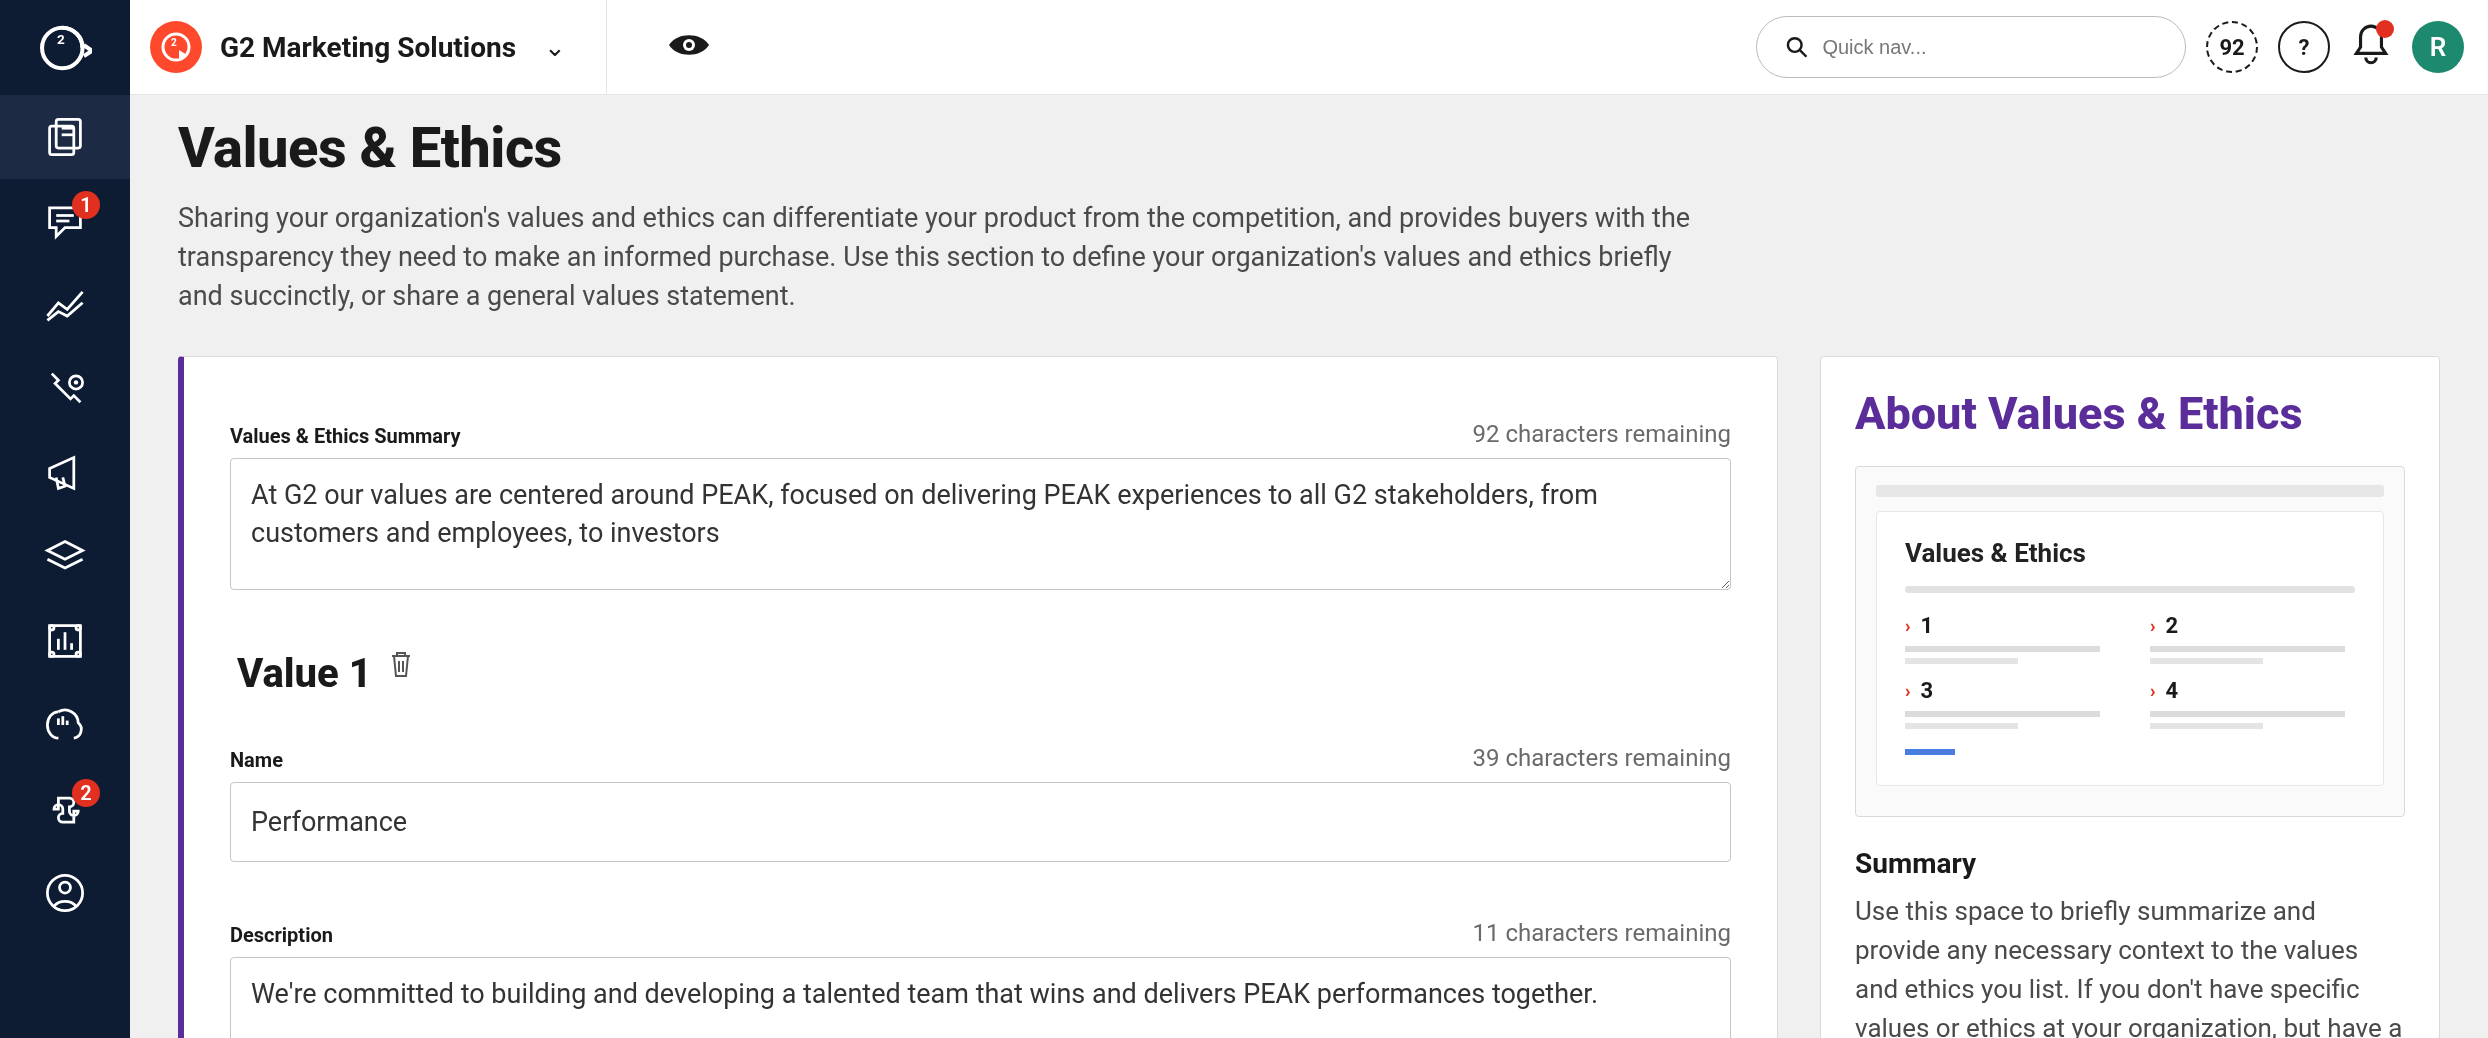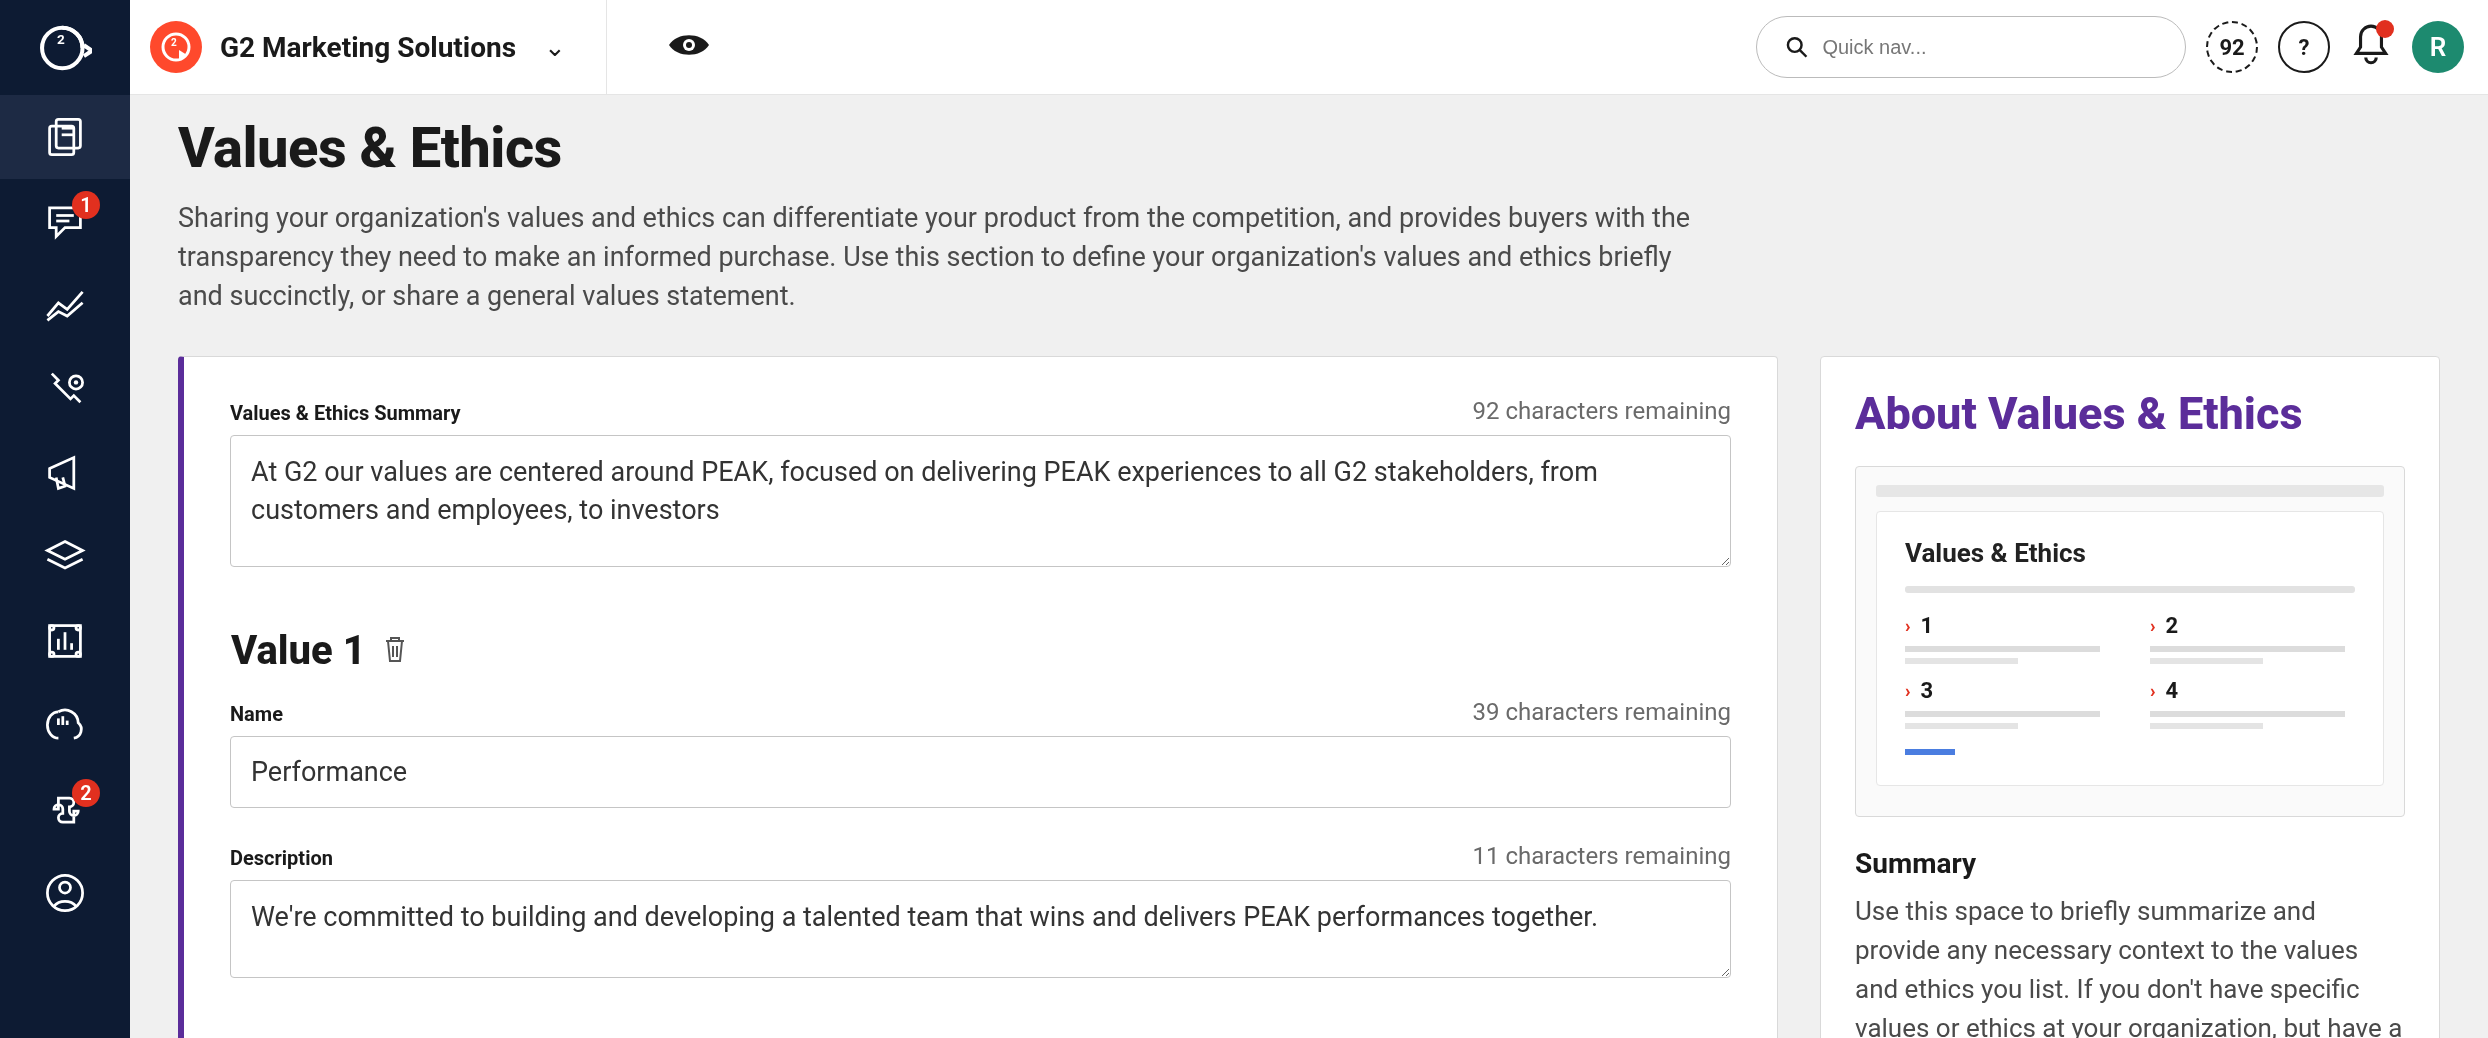"92 characters remaining" .field-hint { margin-top: none -> 23px }
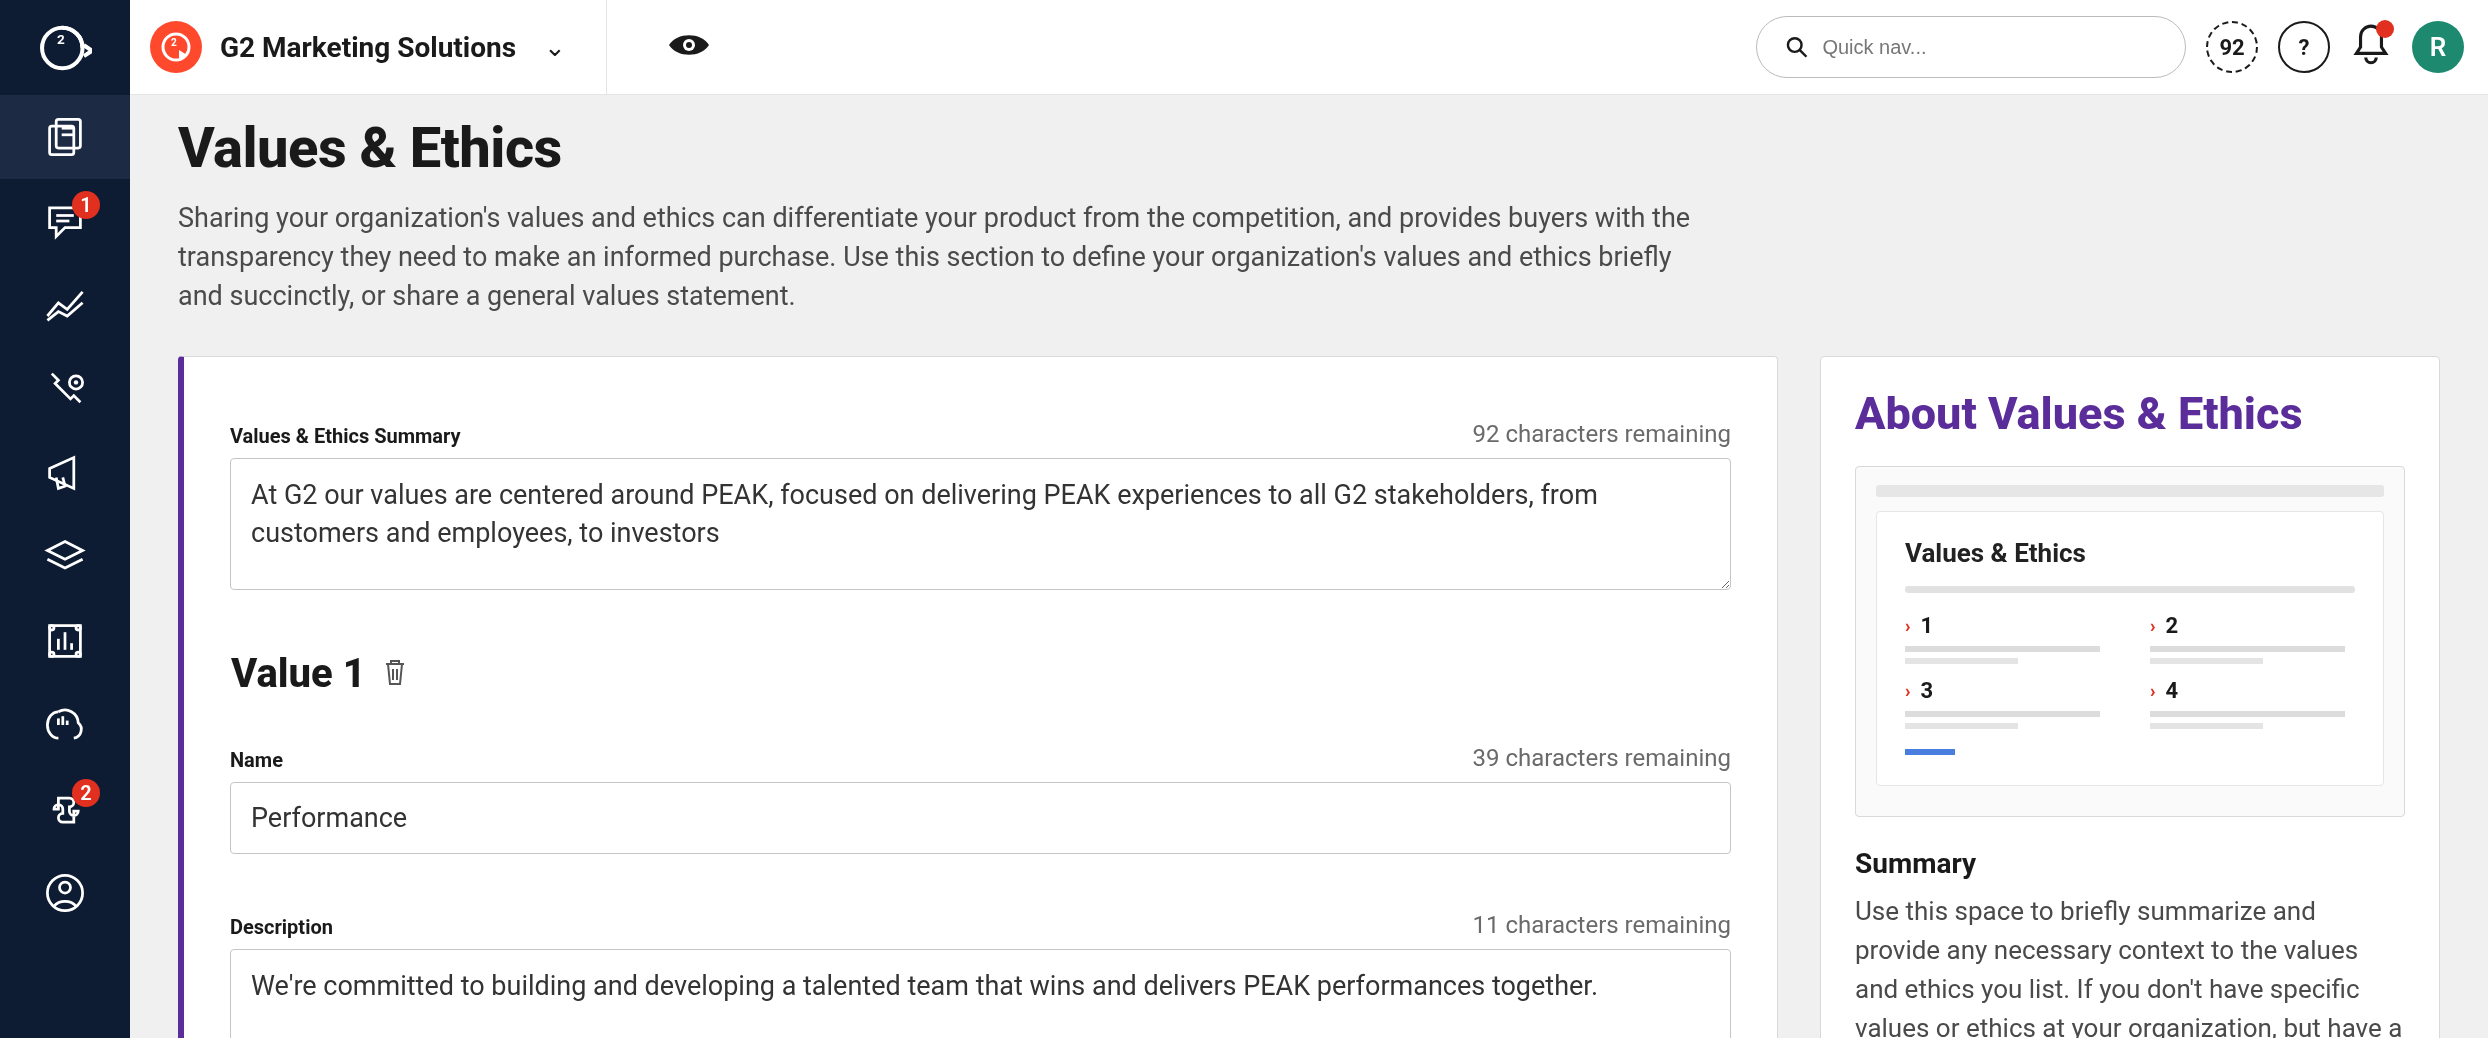"Value 1" .value-heading { align-items: center -> flex-start; margin: 56px 0 24px 1px -> 56px 0 24px 7px }
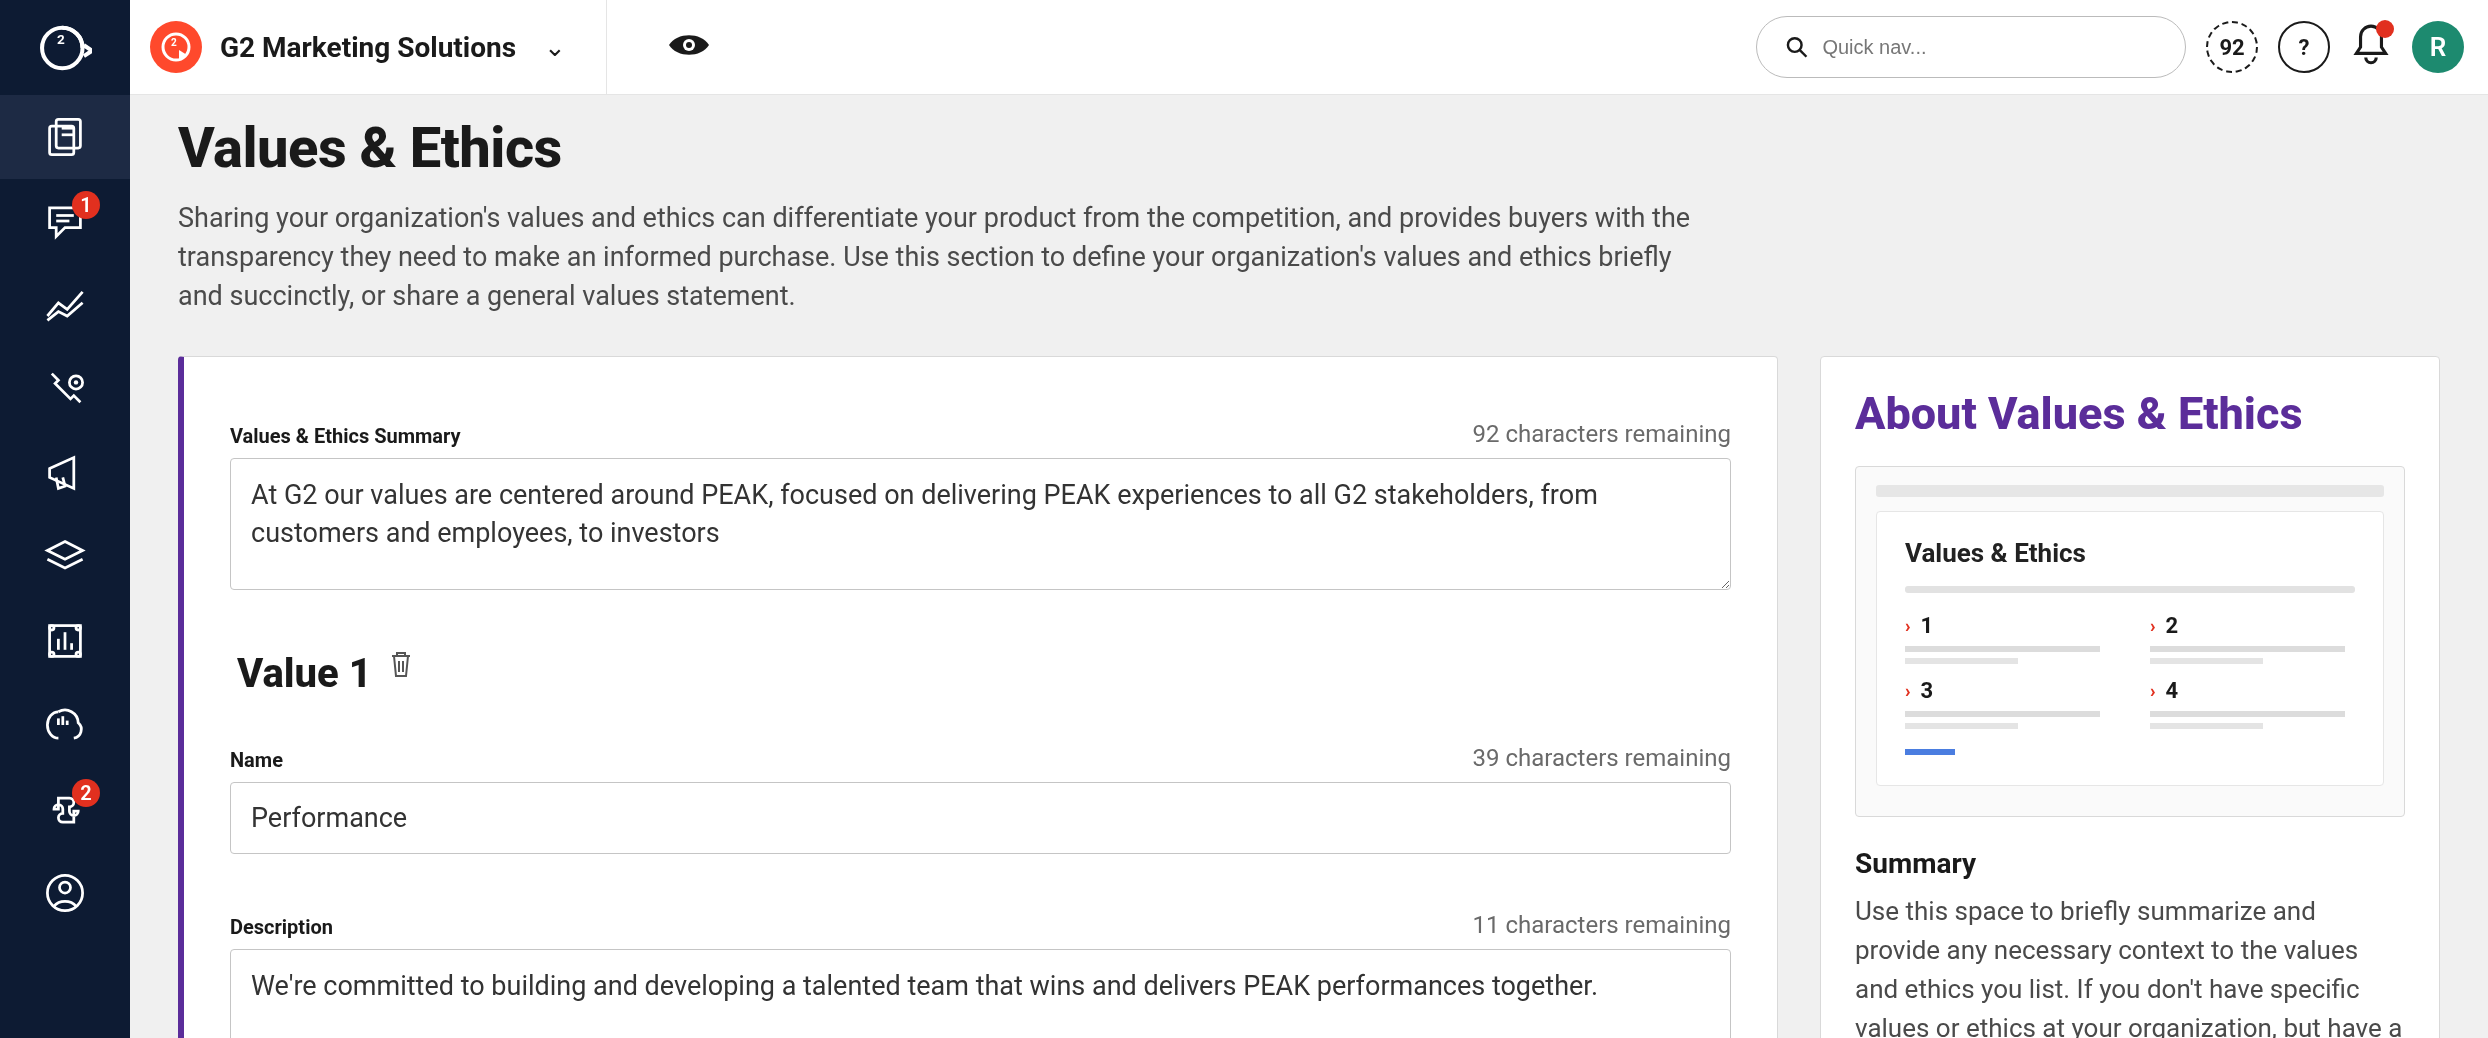"Performance" input.field { height: 72px -> 80px }
